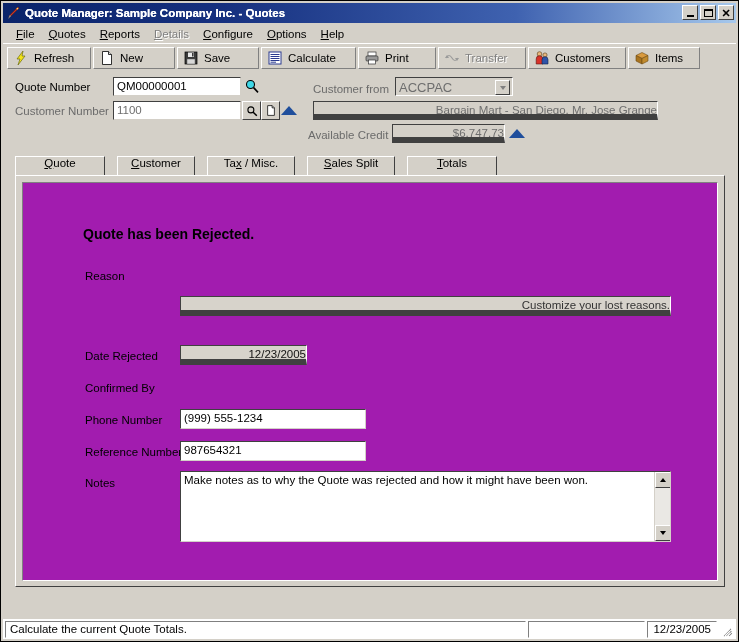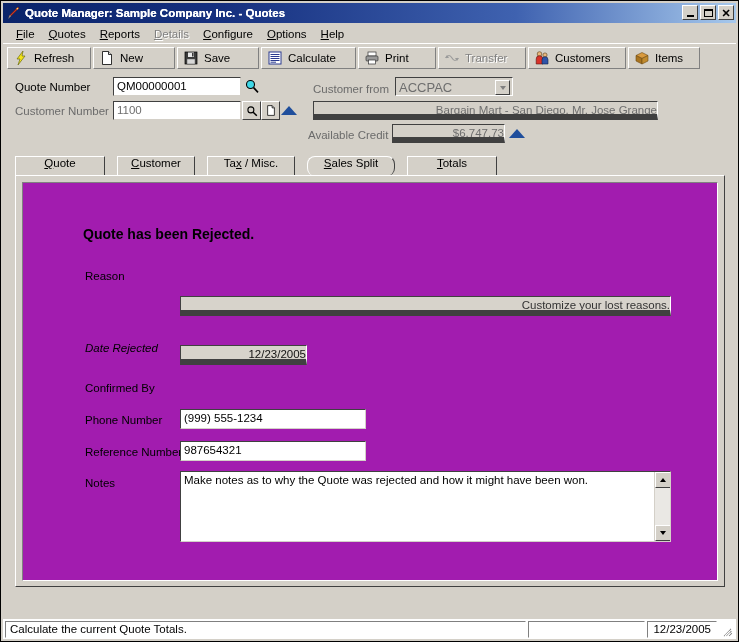"Sales Split" div.tab { border-radius: 8px -> none }
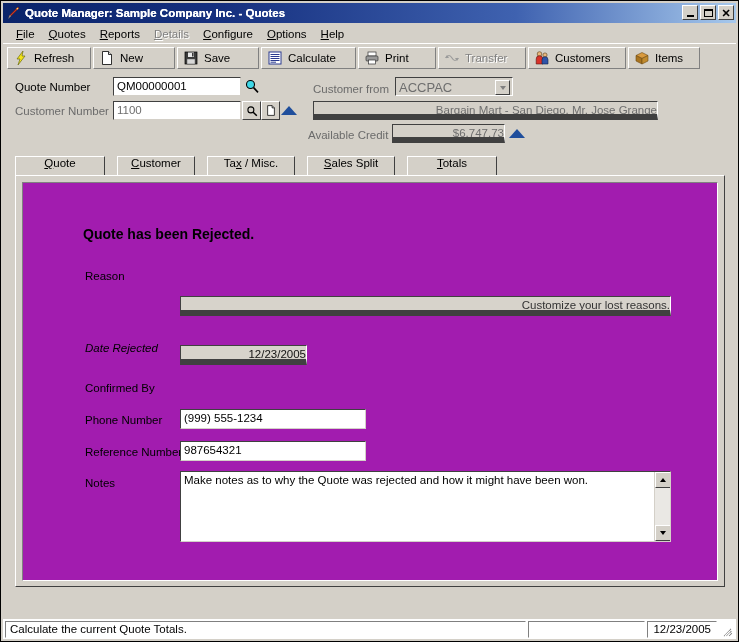"Date Rejected" div.fld-label { font-style: italic -> none; top: 159px -> 167px }
